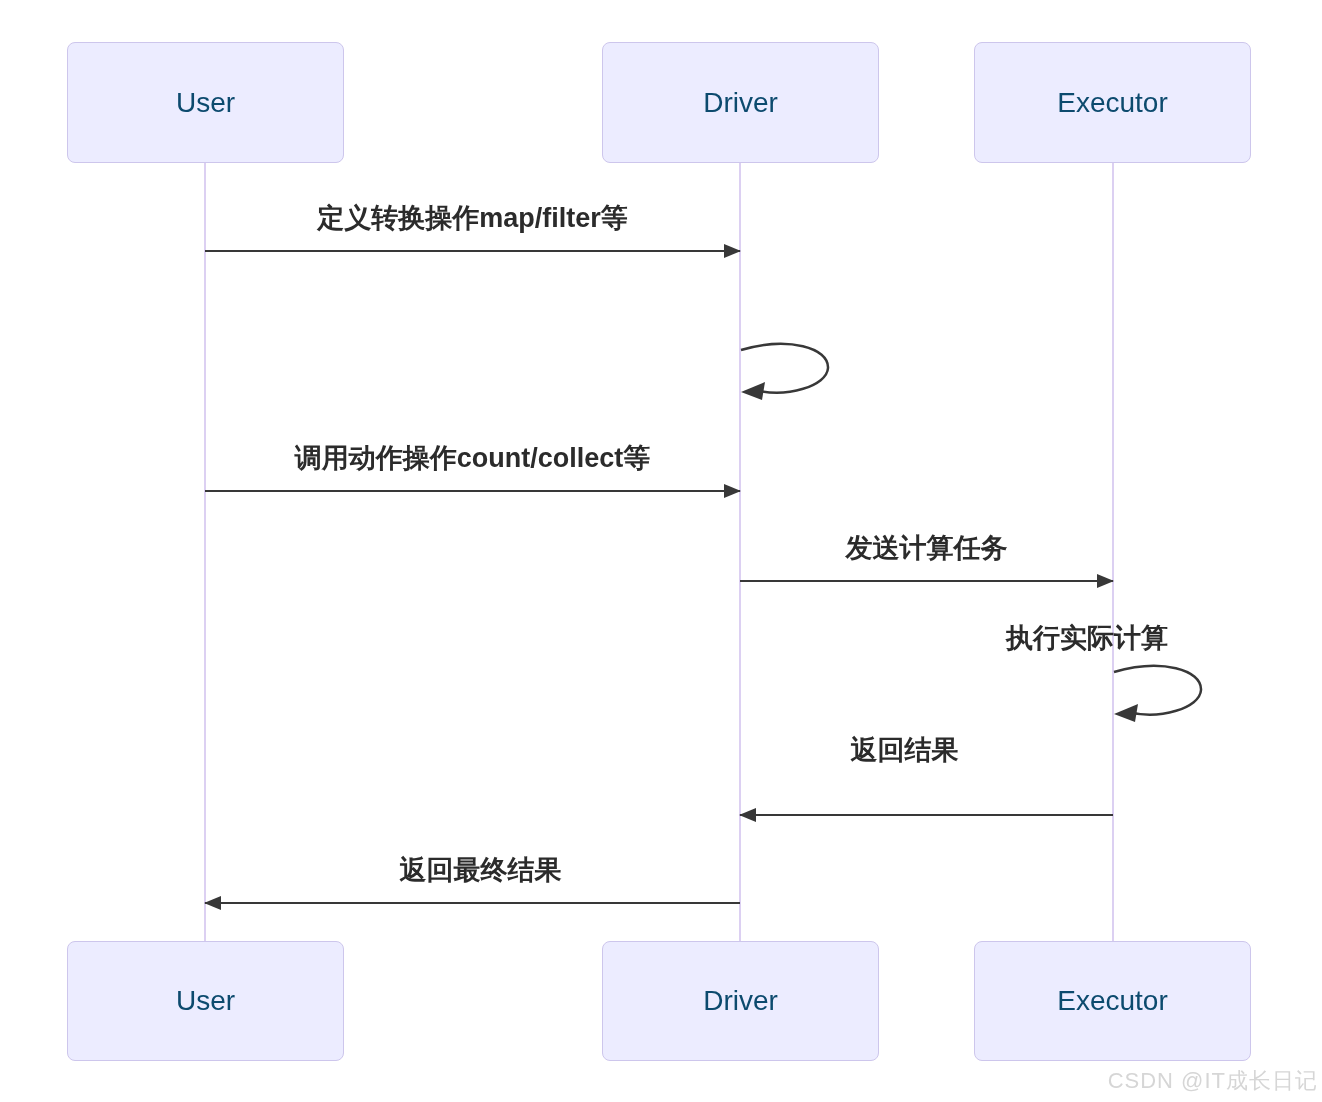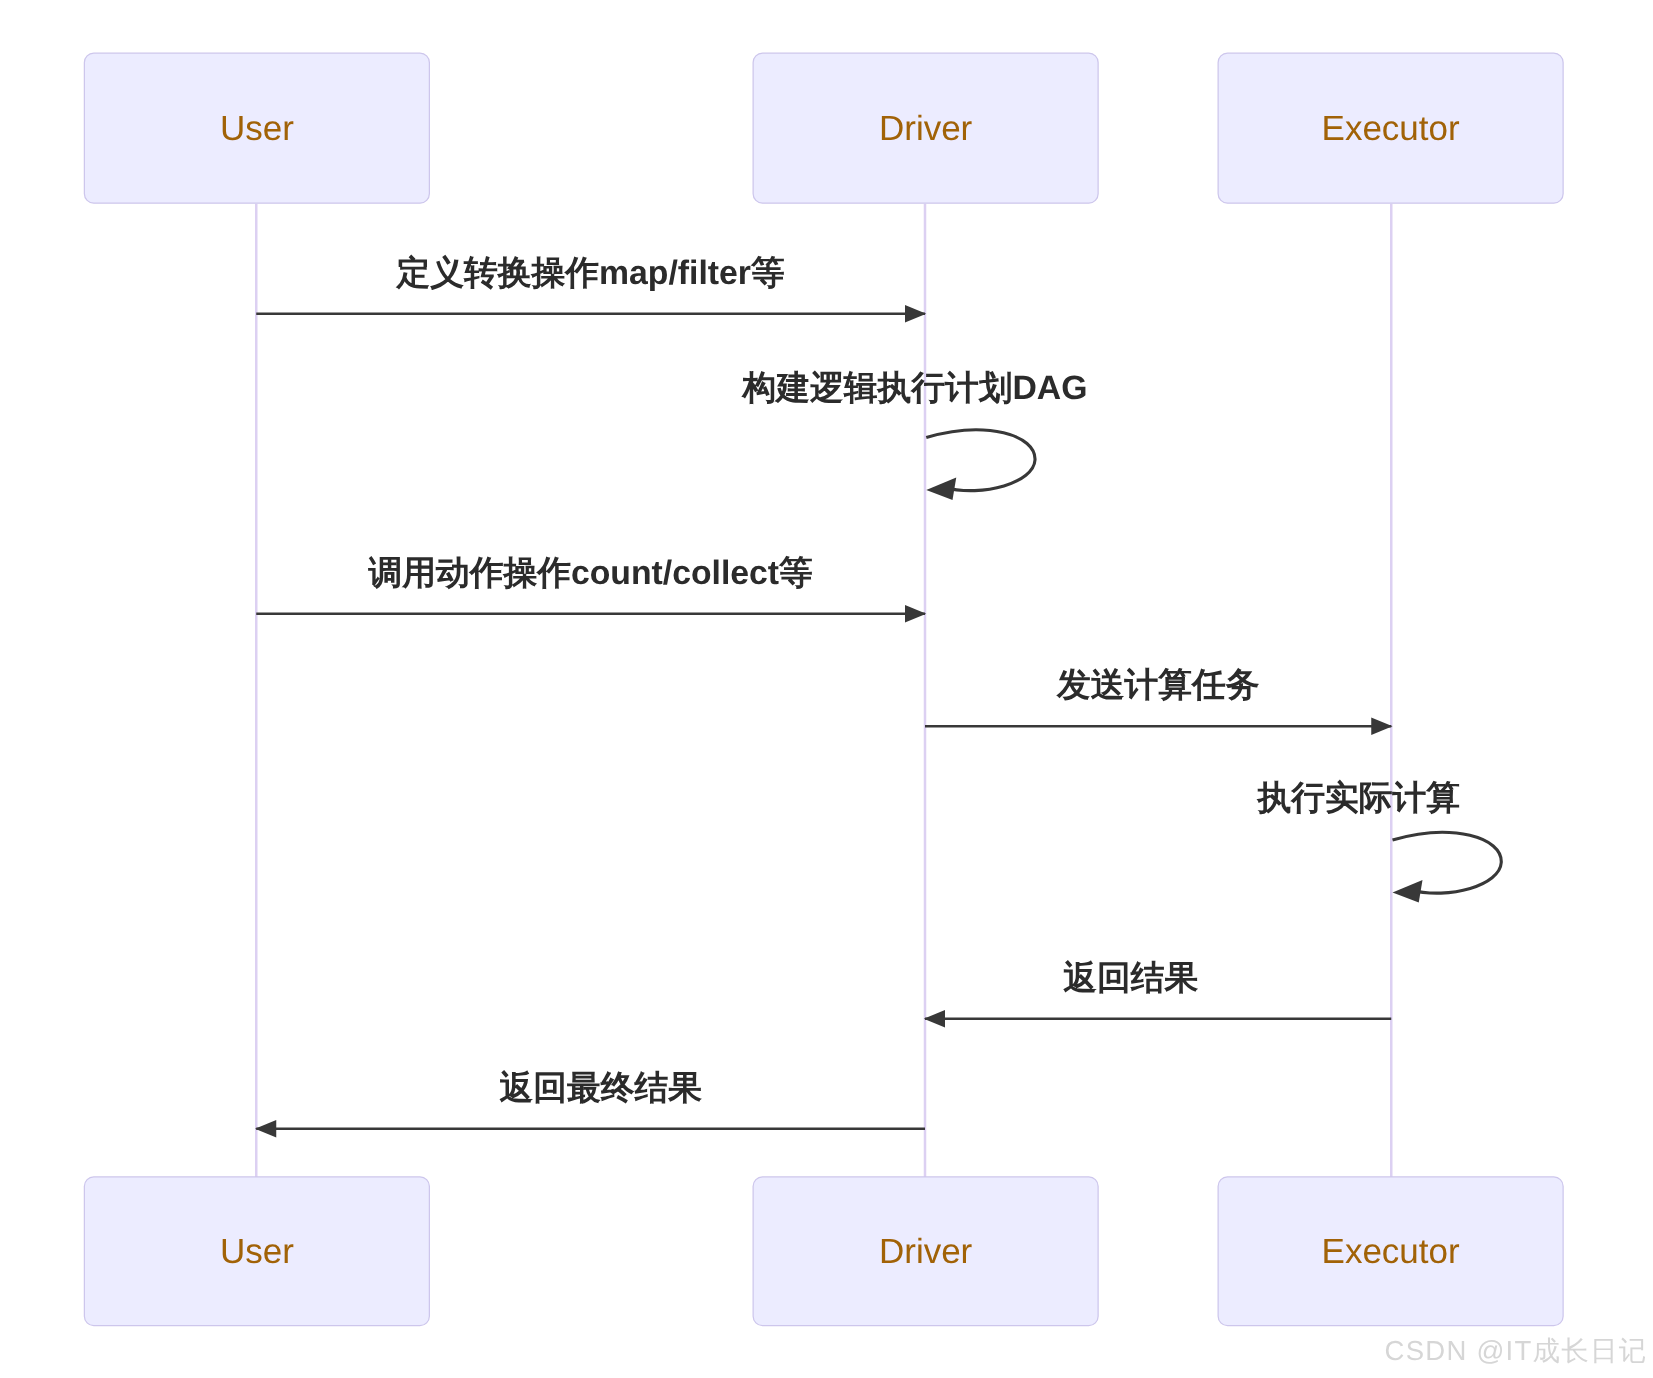"User" .actor { color: #a16207 -> #0c4a6e }
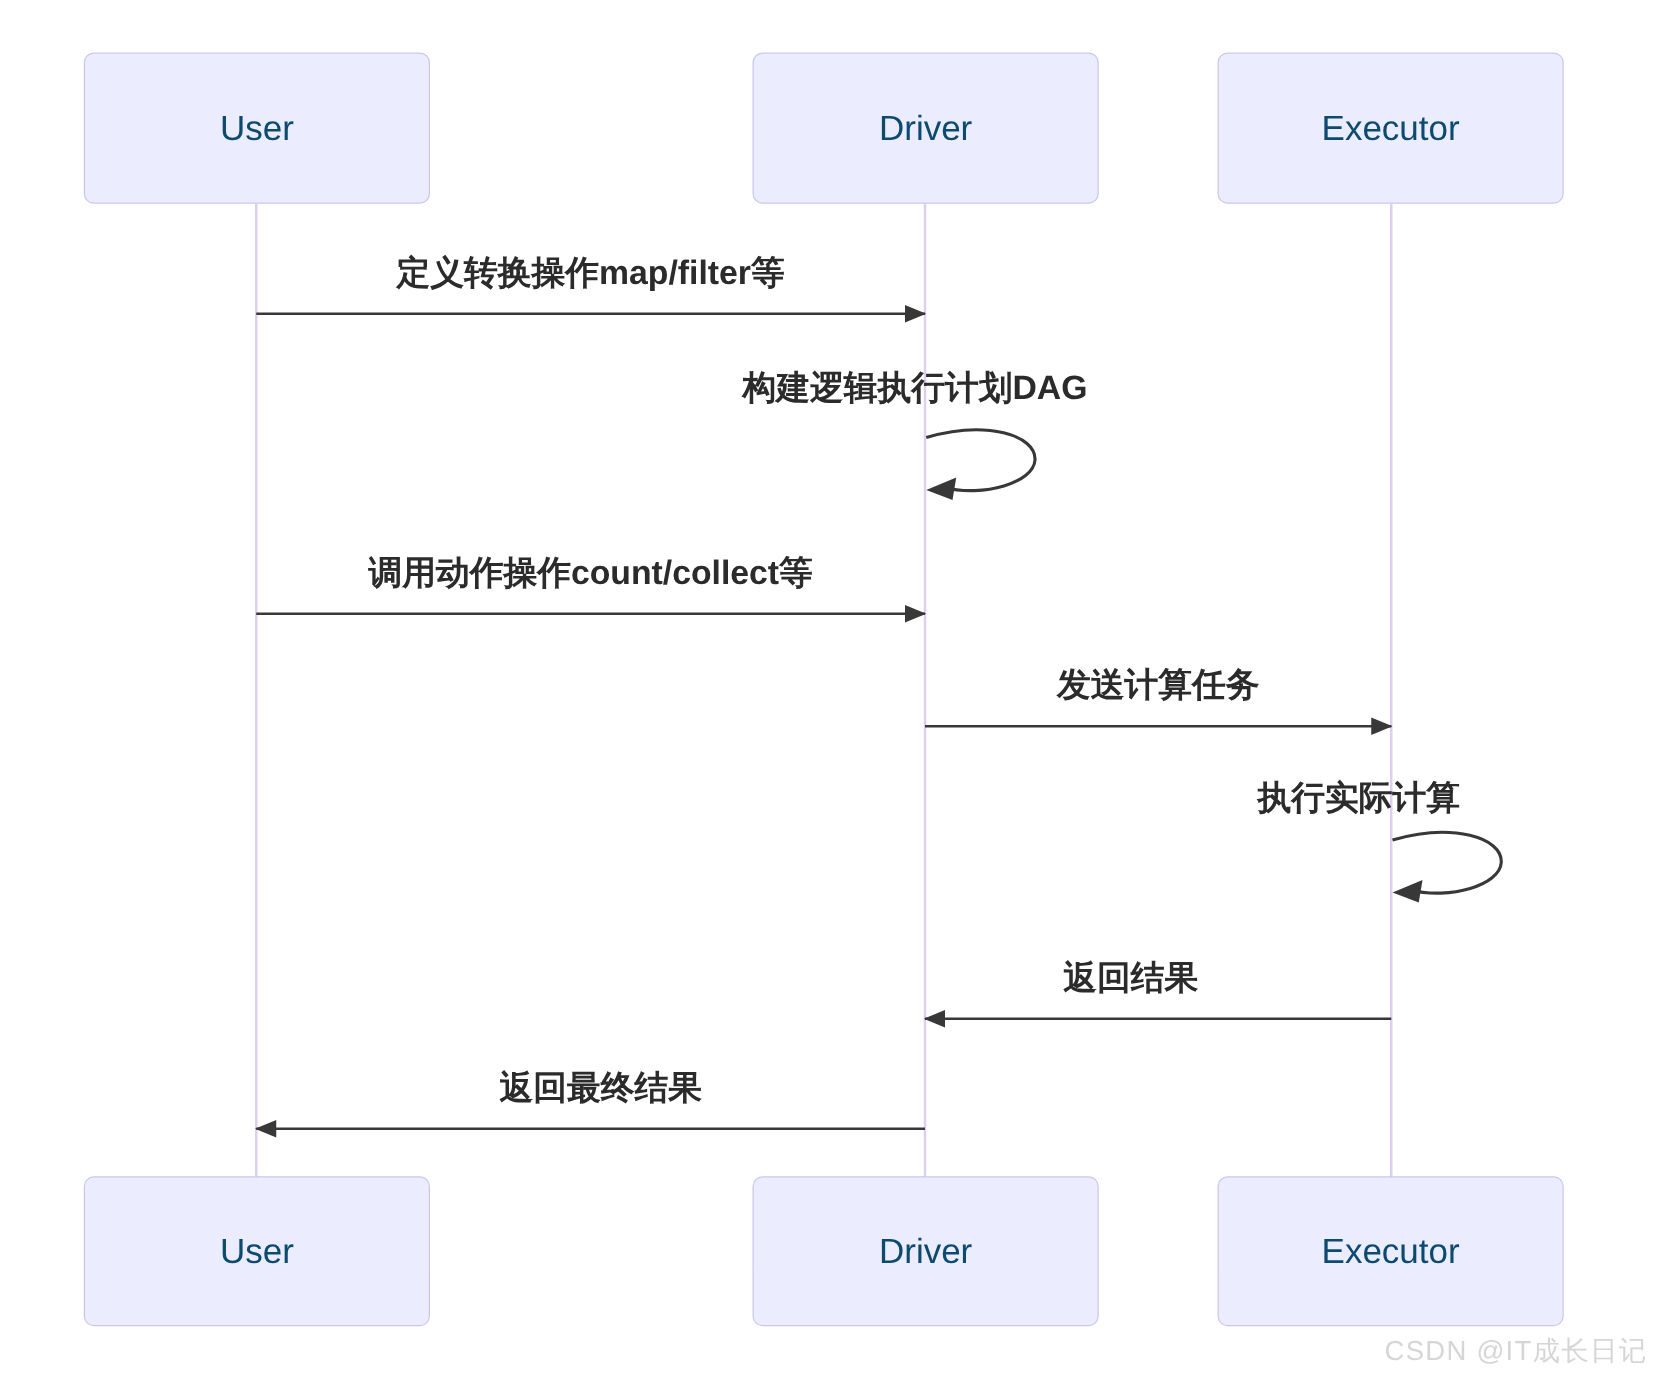"构建逻辑执行计划DAG" div.msg-label { html: <div>构建逻辑执行计划DAG</div> -> none }
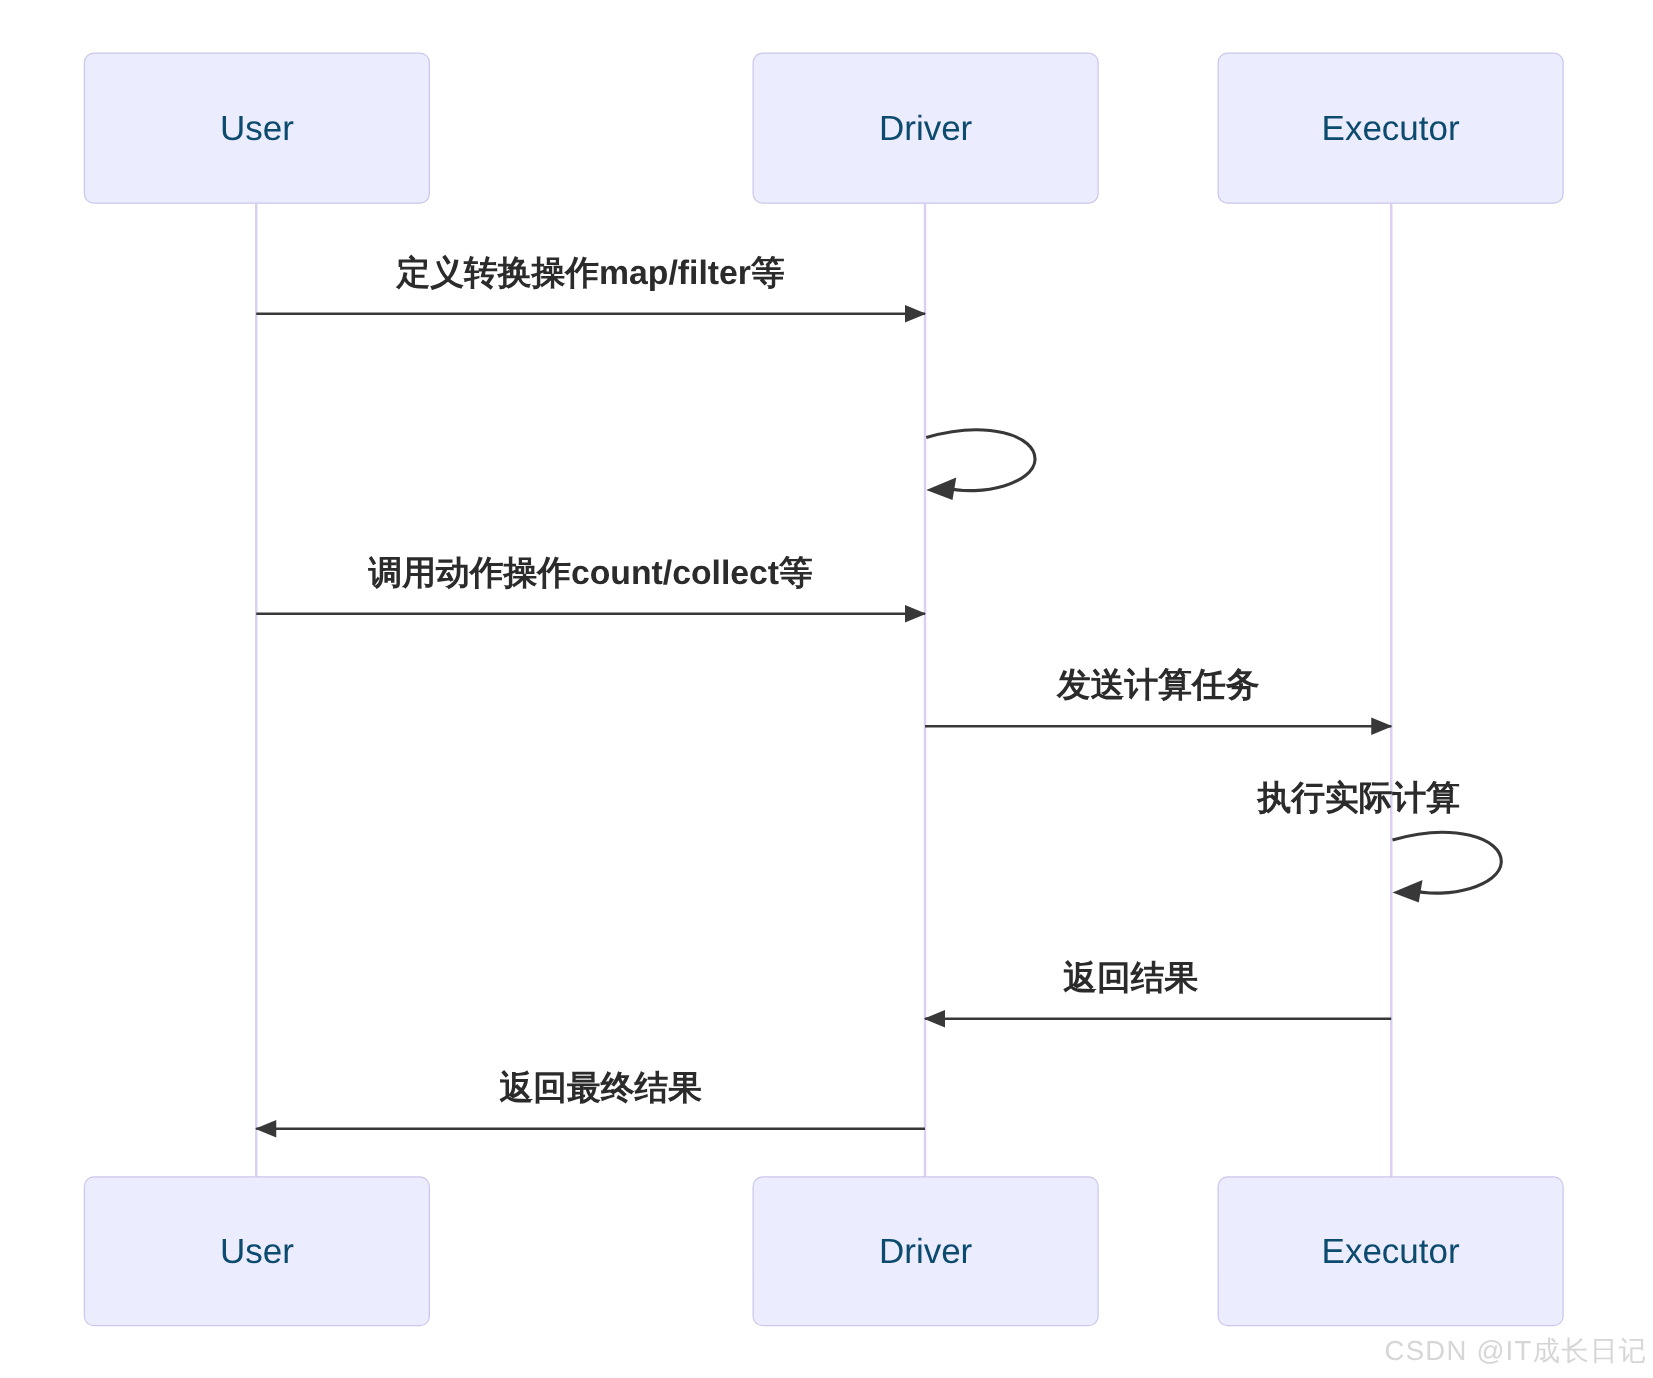"返回结果" div.msg-label { top: 764px -> 732px }
